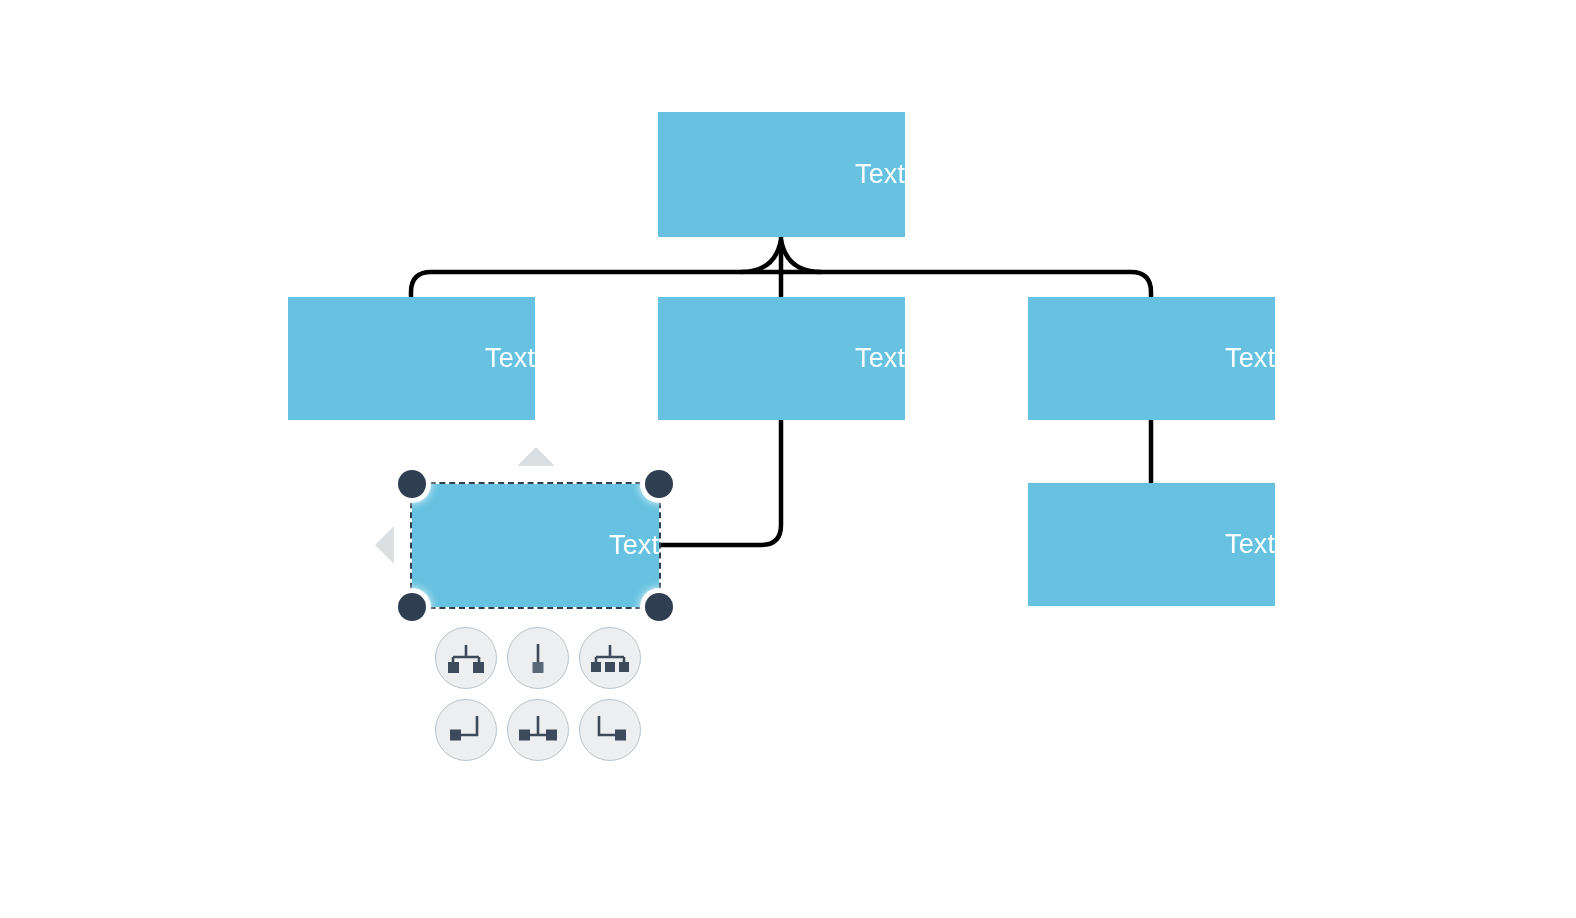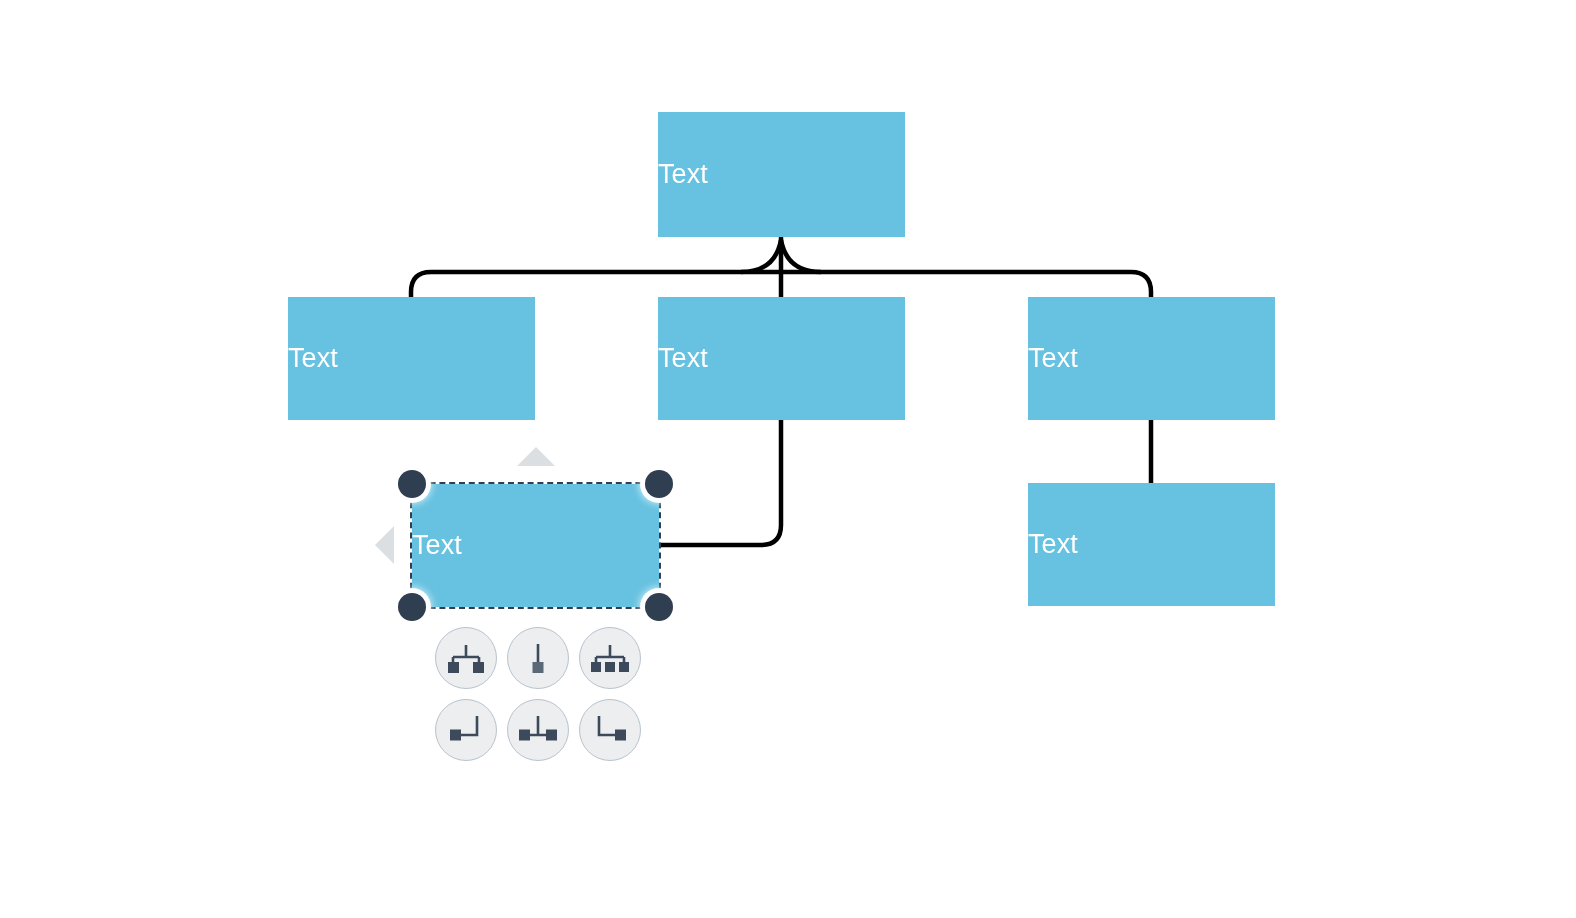"Text" .node { justify-content: flex-start -> flex-end }
